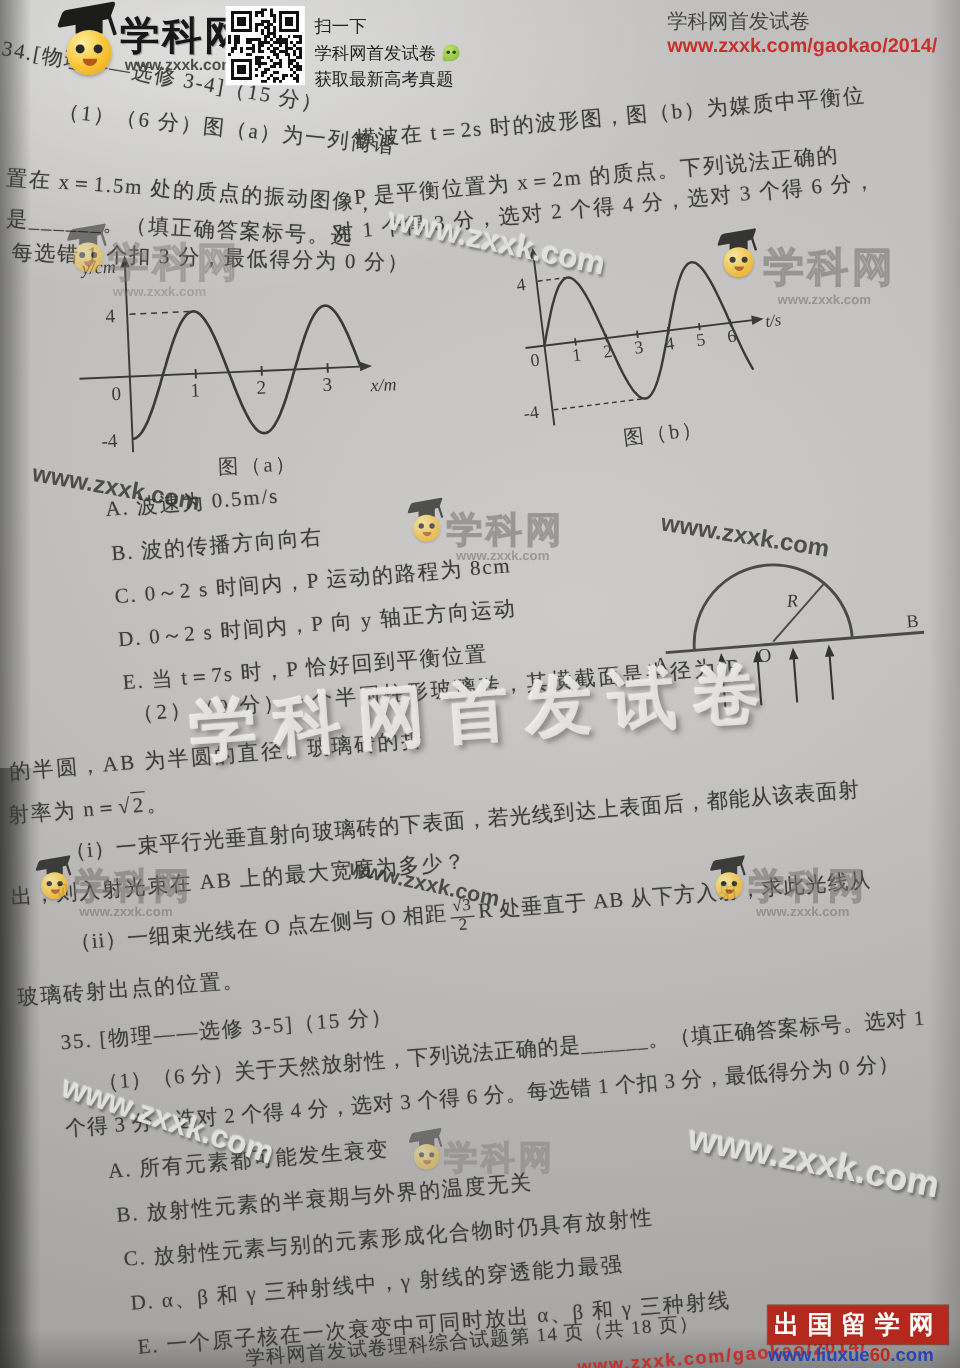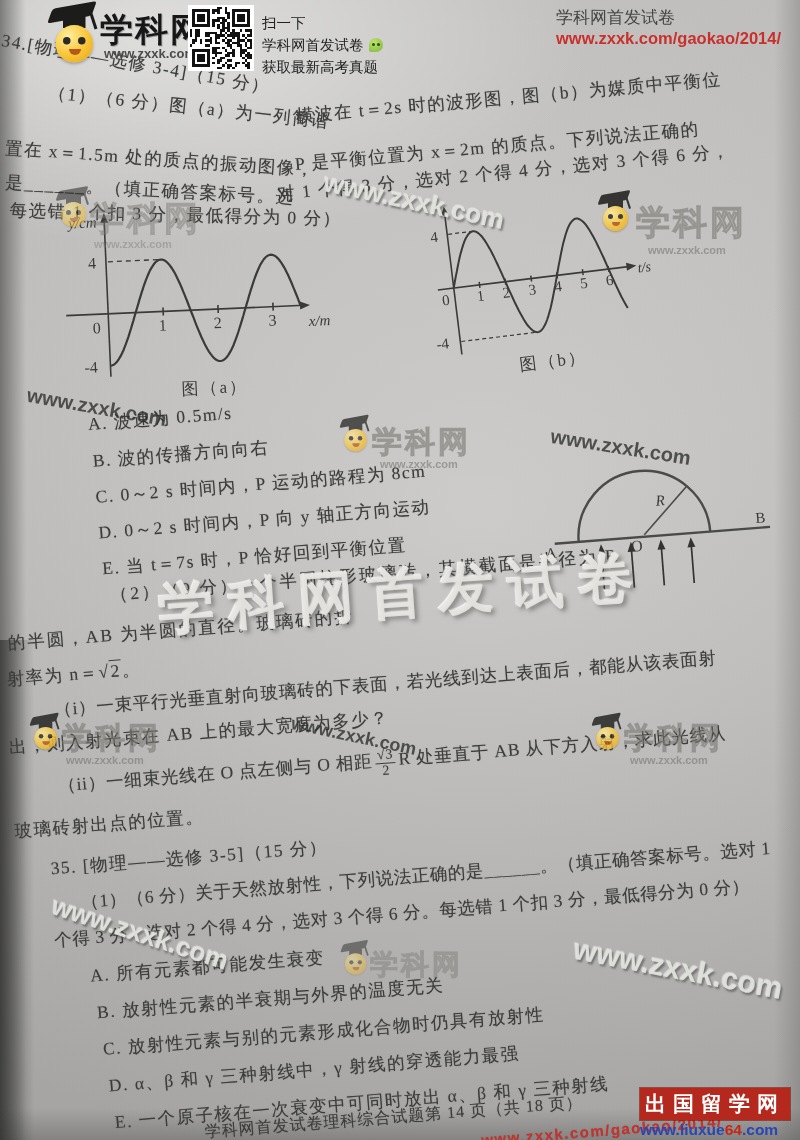"64" span.num { text: 64 -> 60 }
